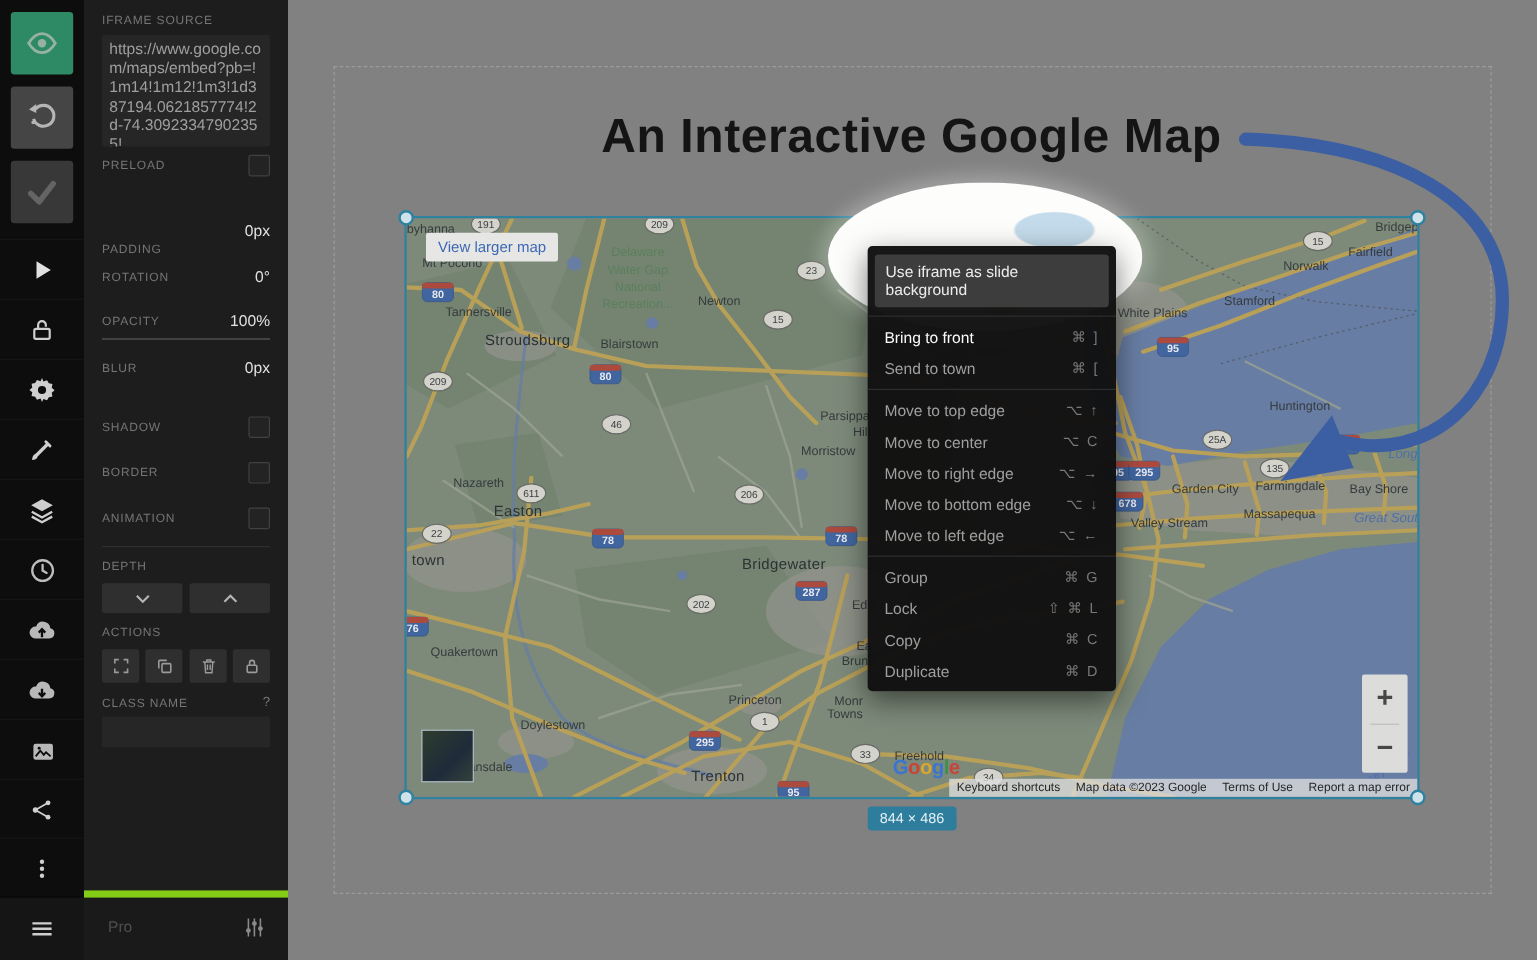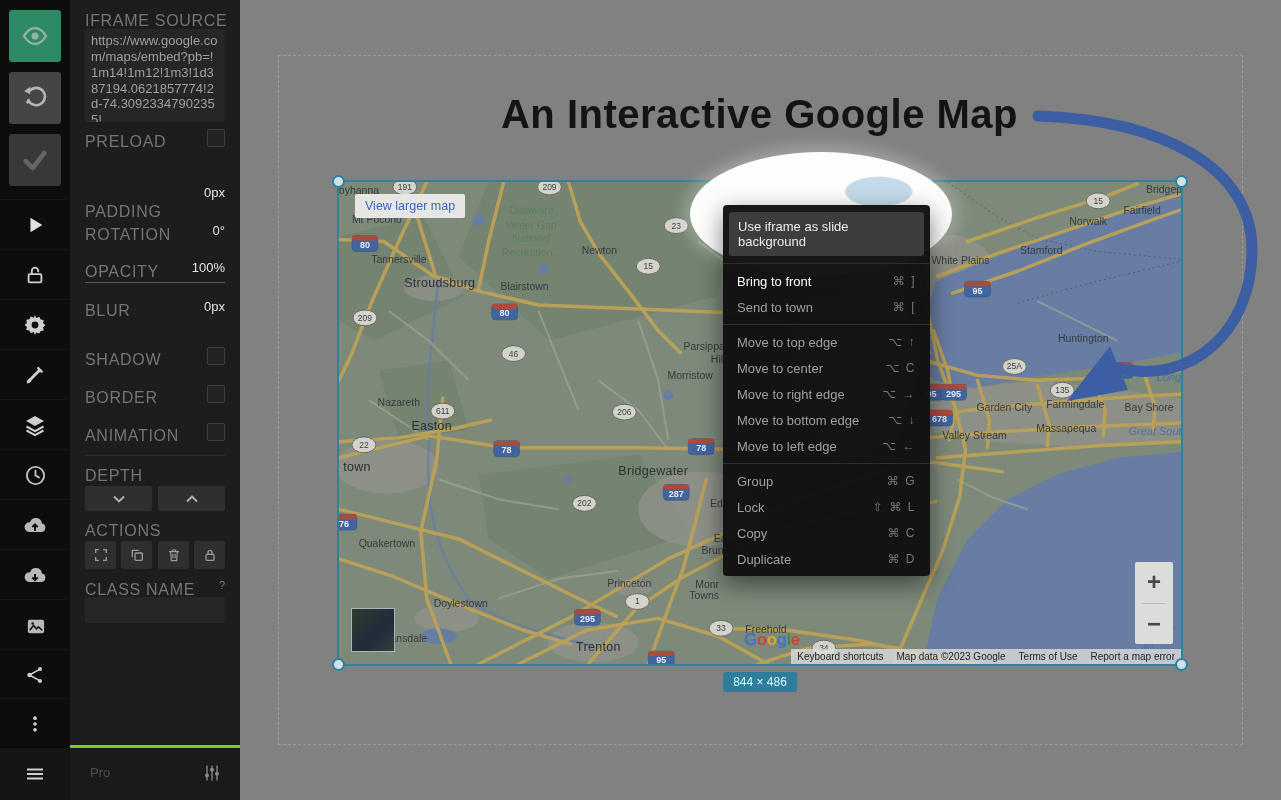"IFRAME SOURCE" .plabel { font-size: 16px -> 10px }
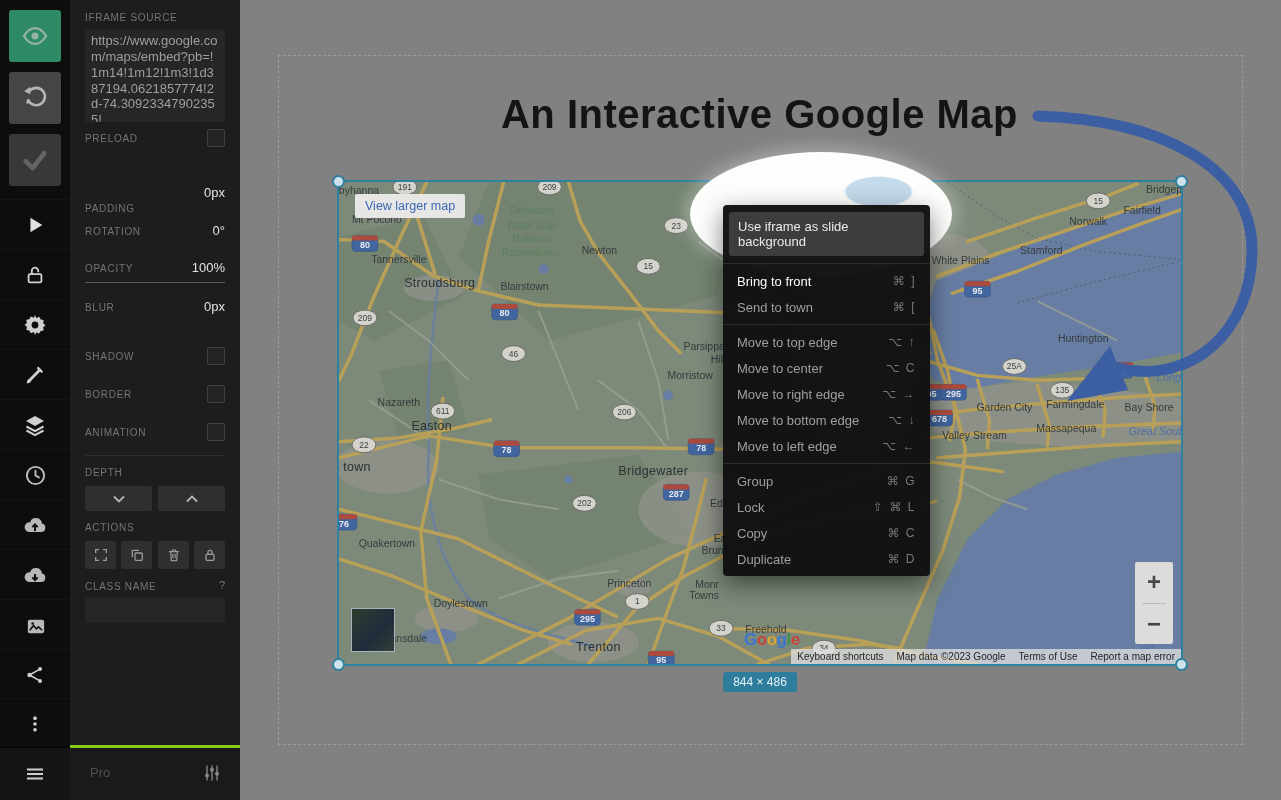"Pro" .probar { border-top: 3px solid #84cc16 -> 6px solid #84cc16 }
